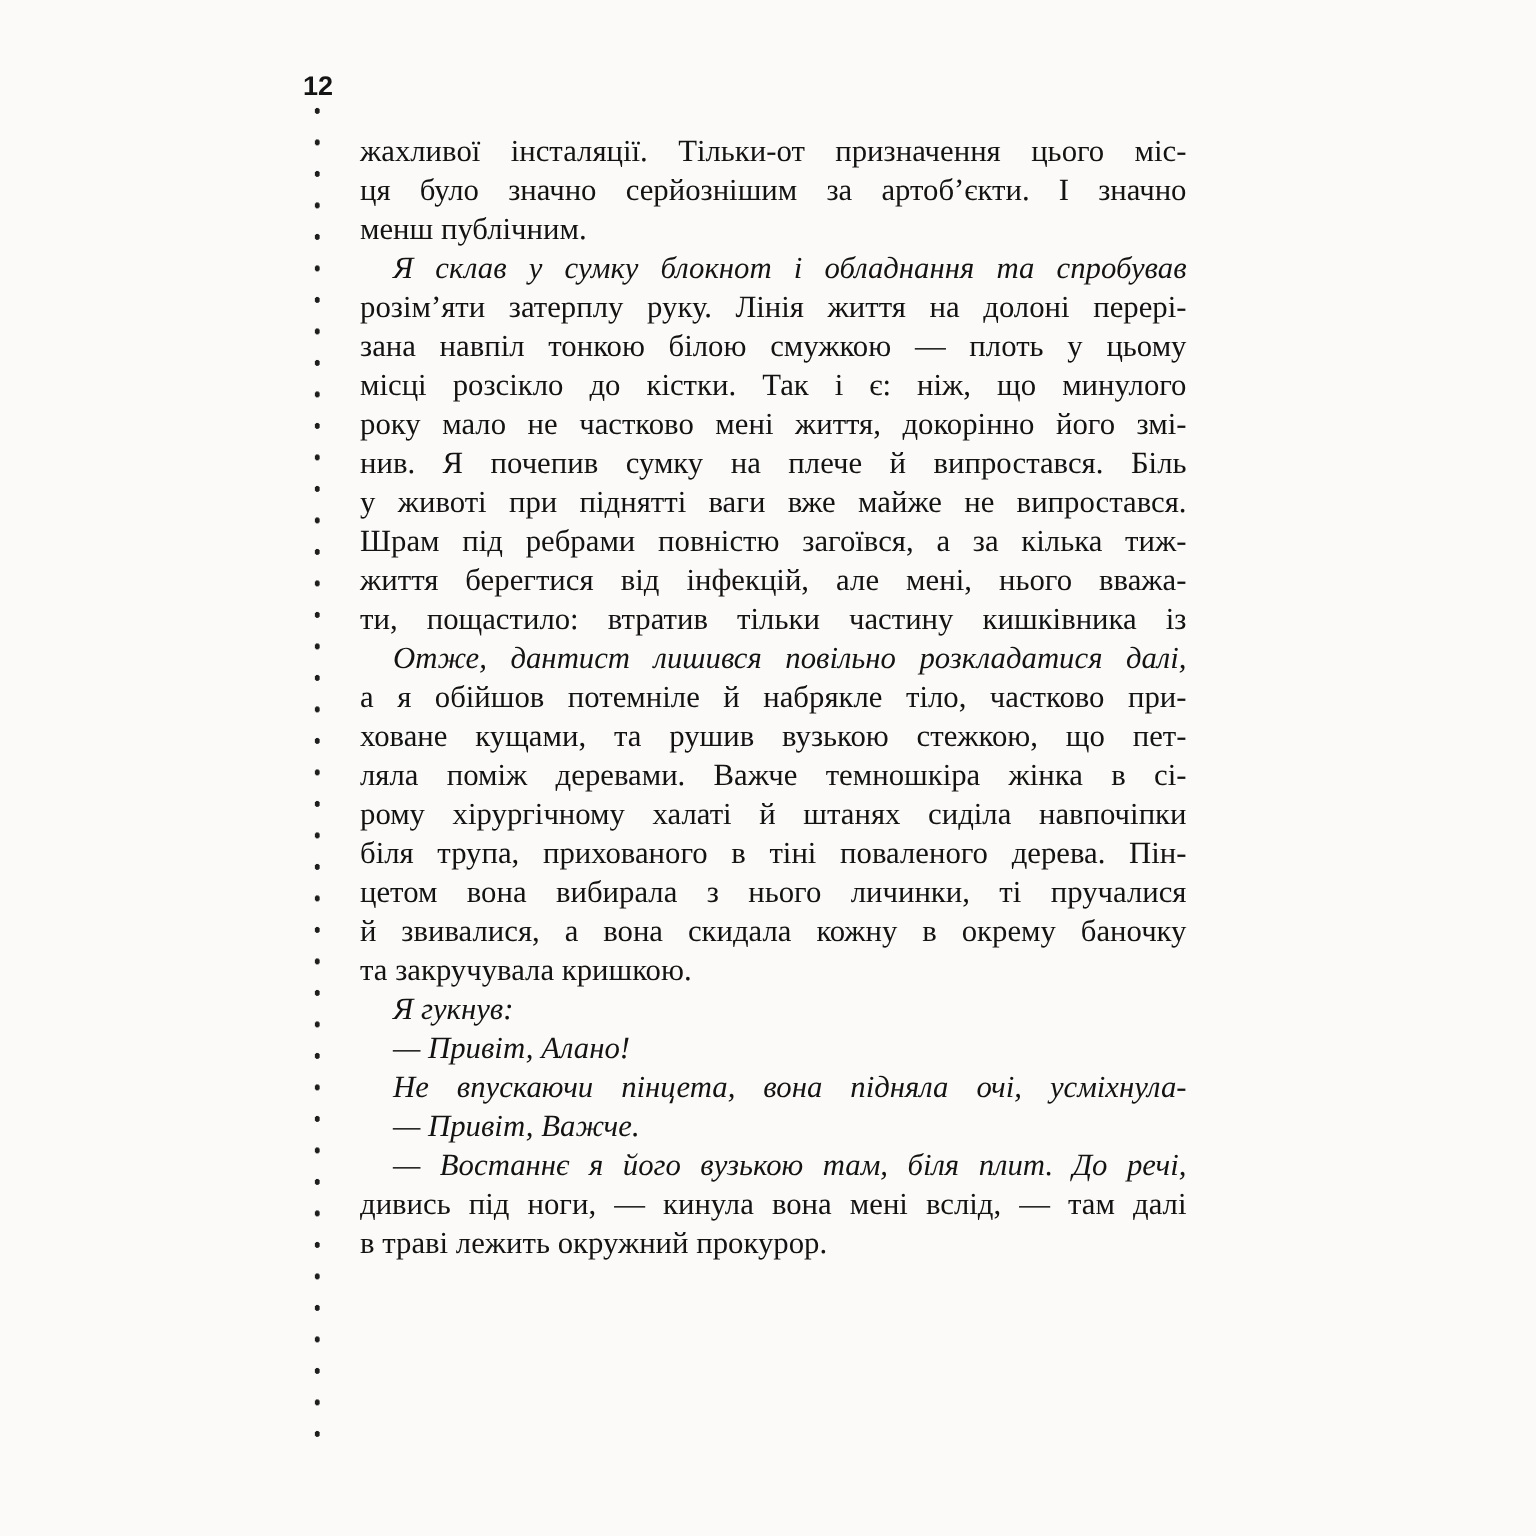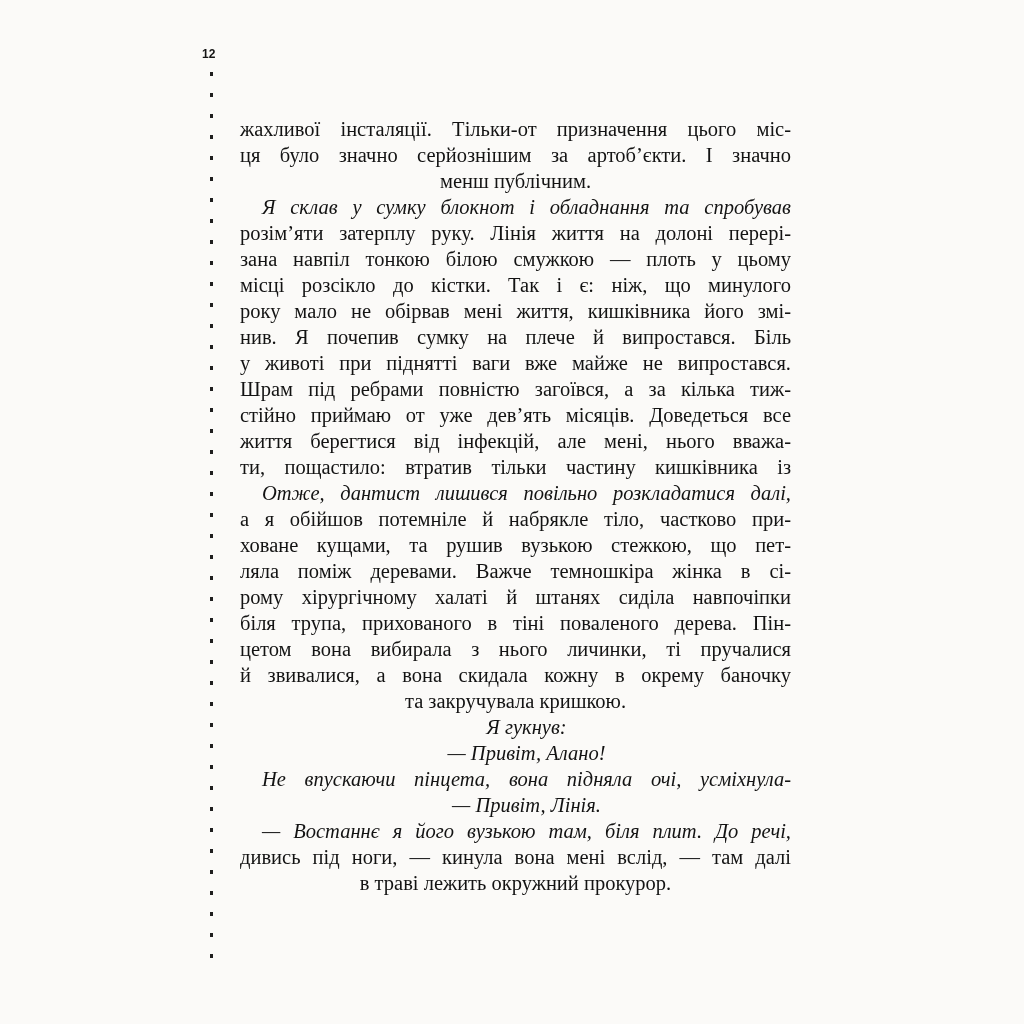"12" .page-number { font-size: 12px -> 18px }
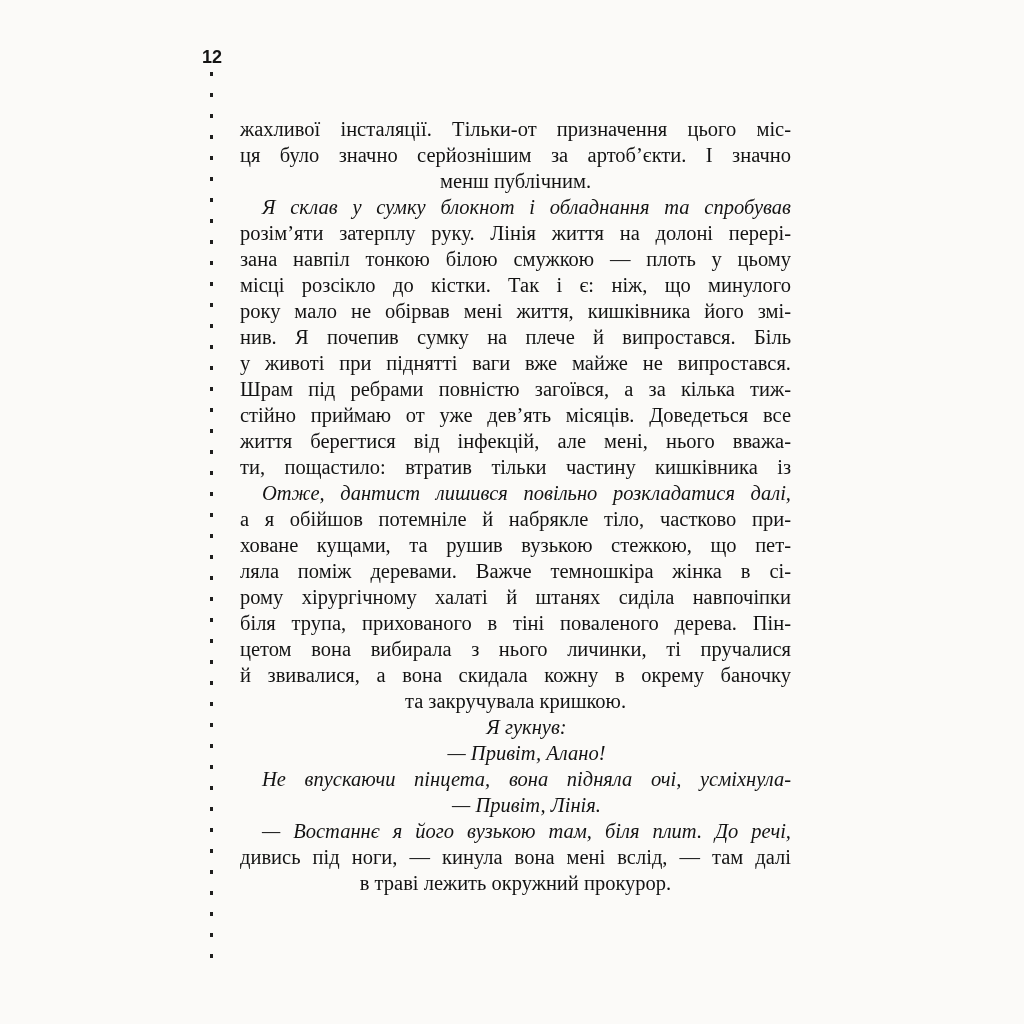"жахливої інсталяції. Тільки-от" .page-text { margin-top: 28px -> none }
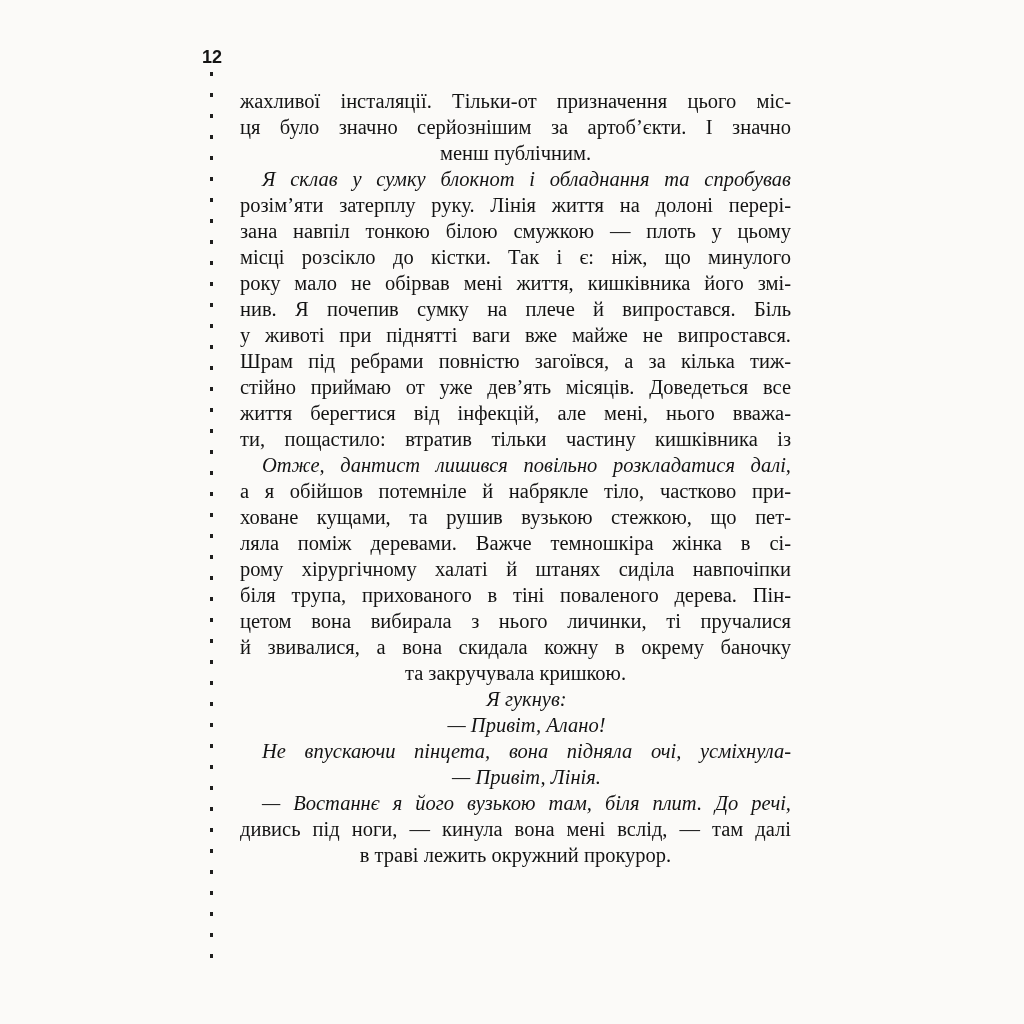"менш публічним." .line { text-align: center -> left }
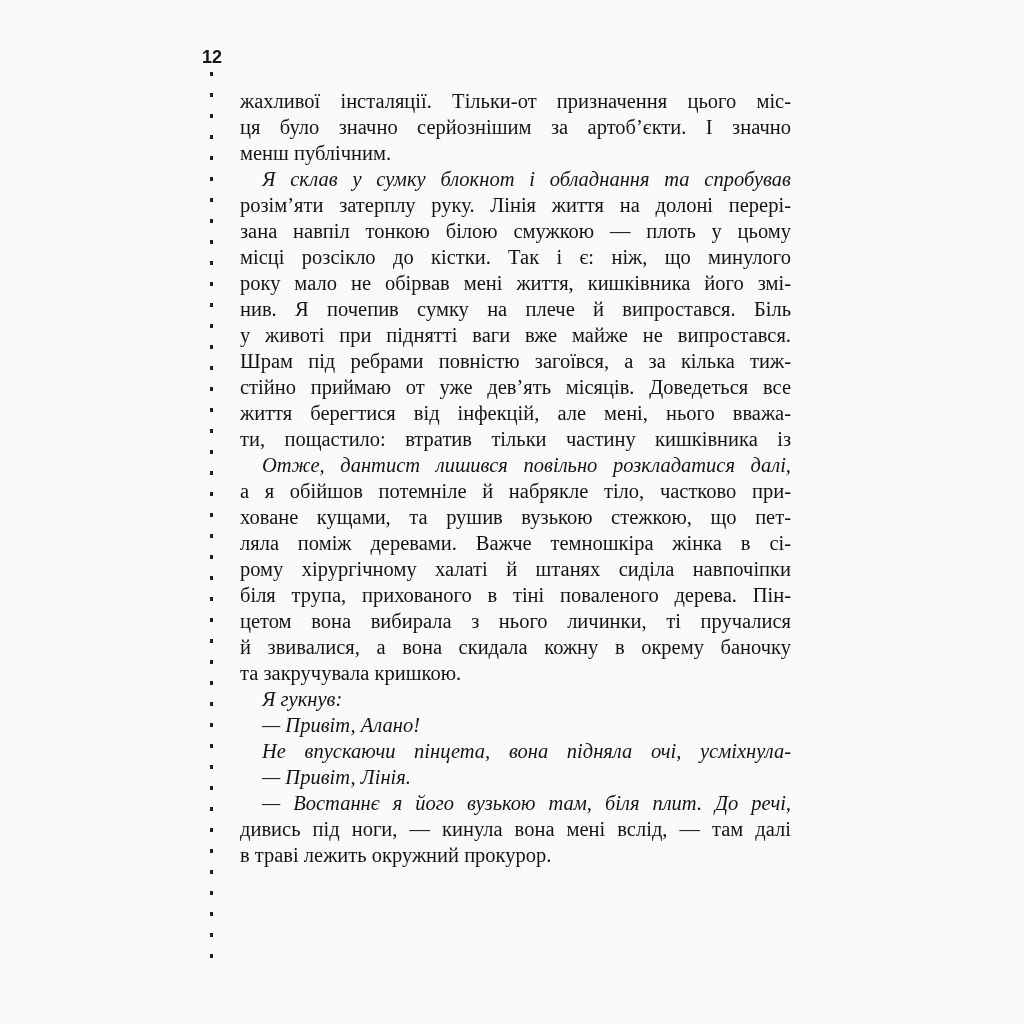"року мало не обірвав мені" div.line { text: обірвав мені життя, кишківника -> частково мені життя, докорінно }
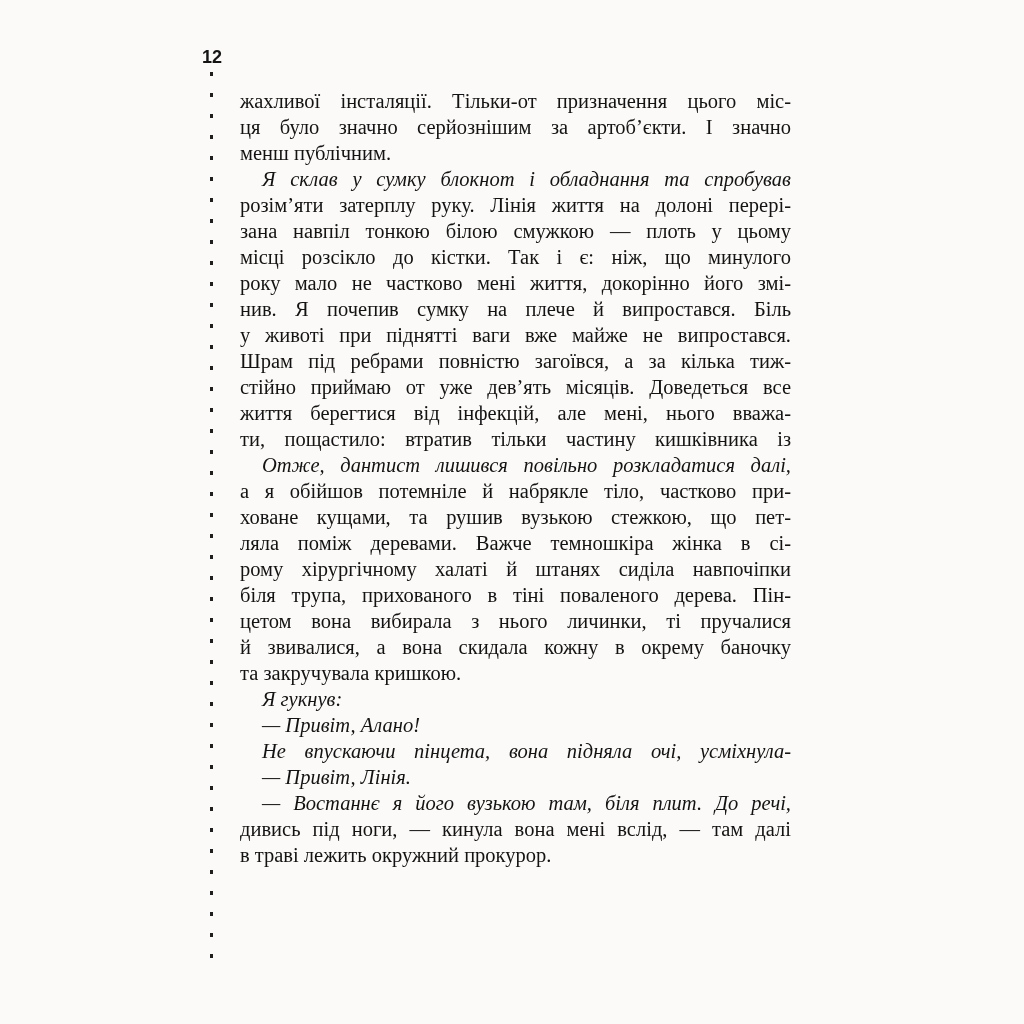"стійно приймаю от уже дев’ять" div.line { html: <div>стійно приймаю от уже дев’ять місяців. Доведеться все</div> -> none }
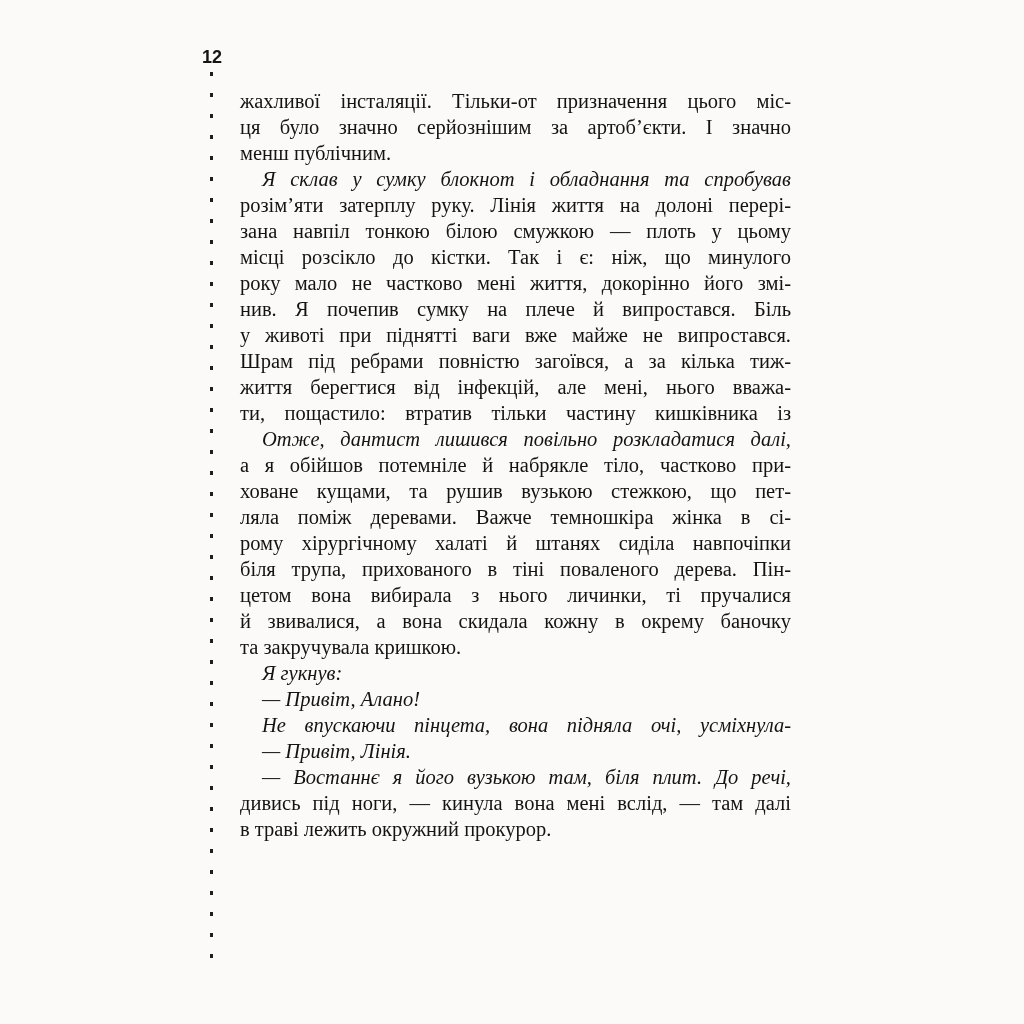"— Привіт, Лінія." div.line { text: Лінія -> Важче }
